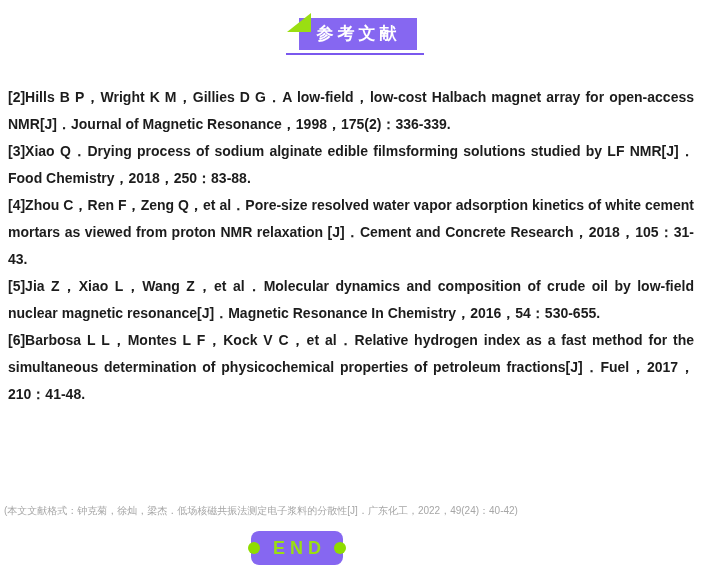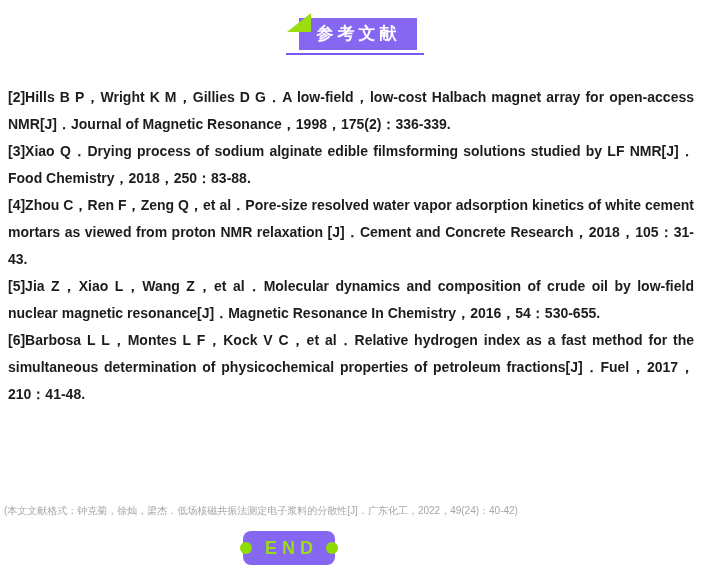"END" .end-wrap { left: 8px -> 16px }
